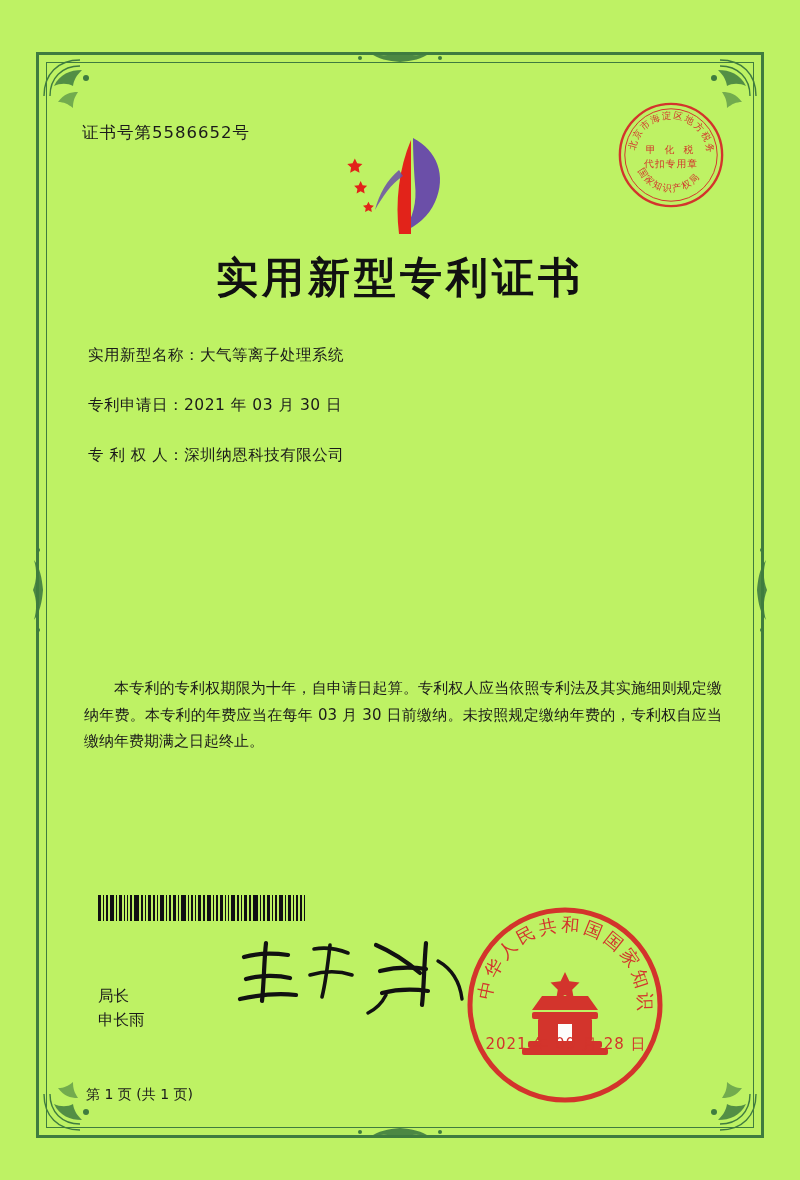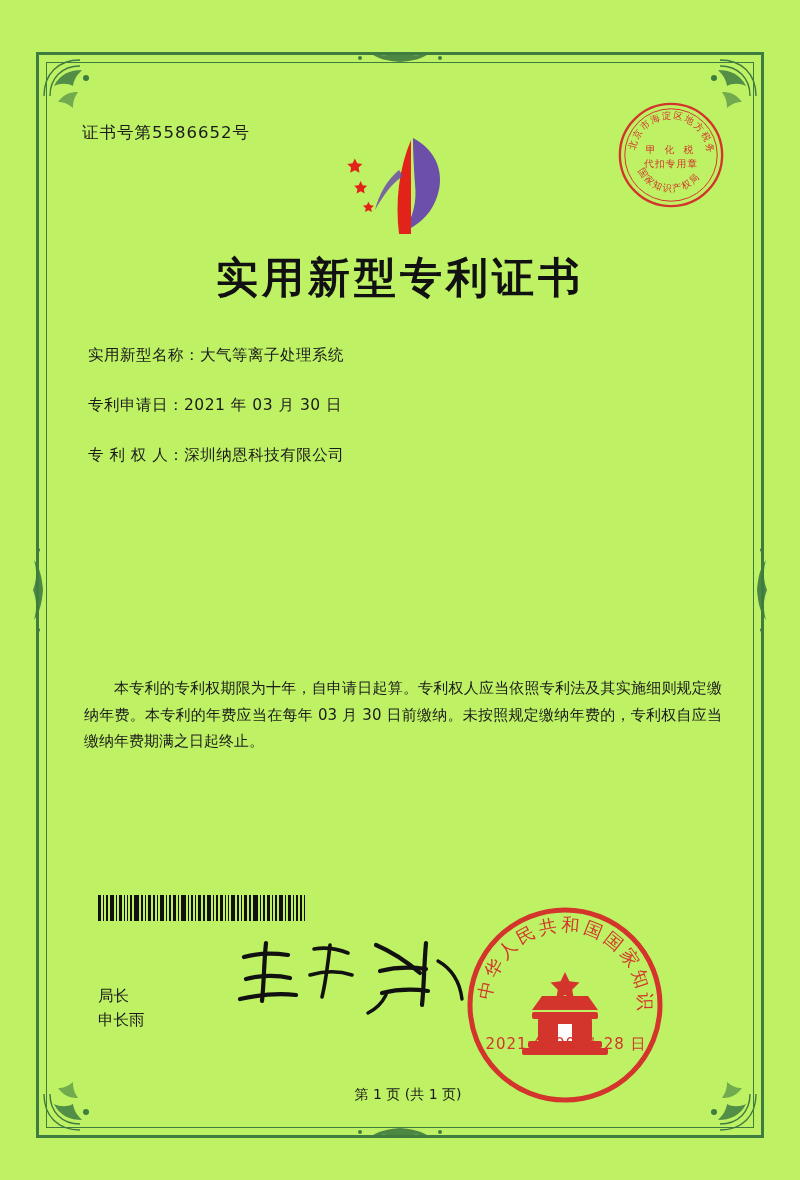"第 1 页 (共 1" .page-no { text-align: center -> none }
